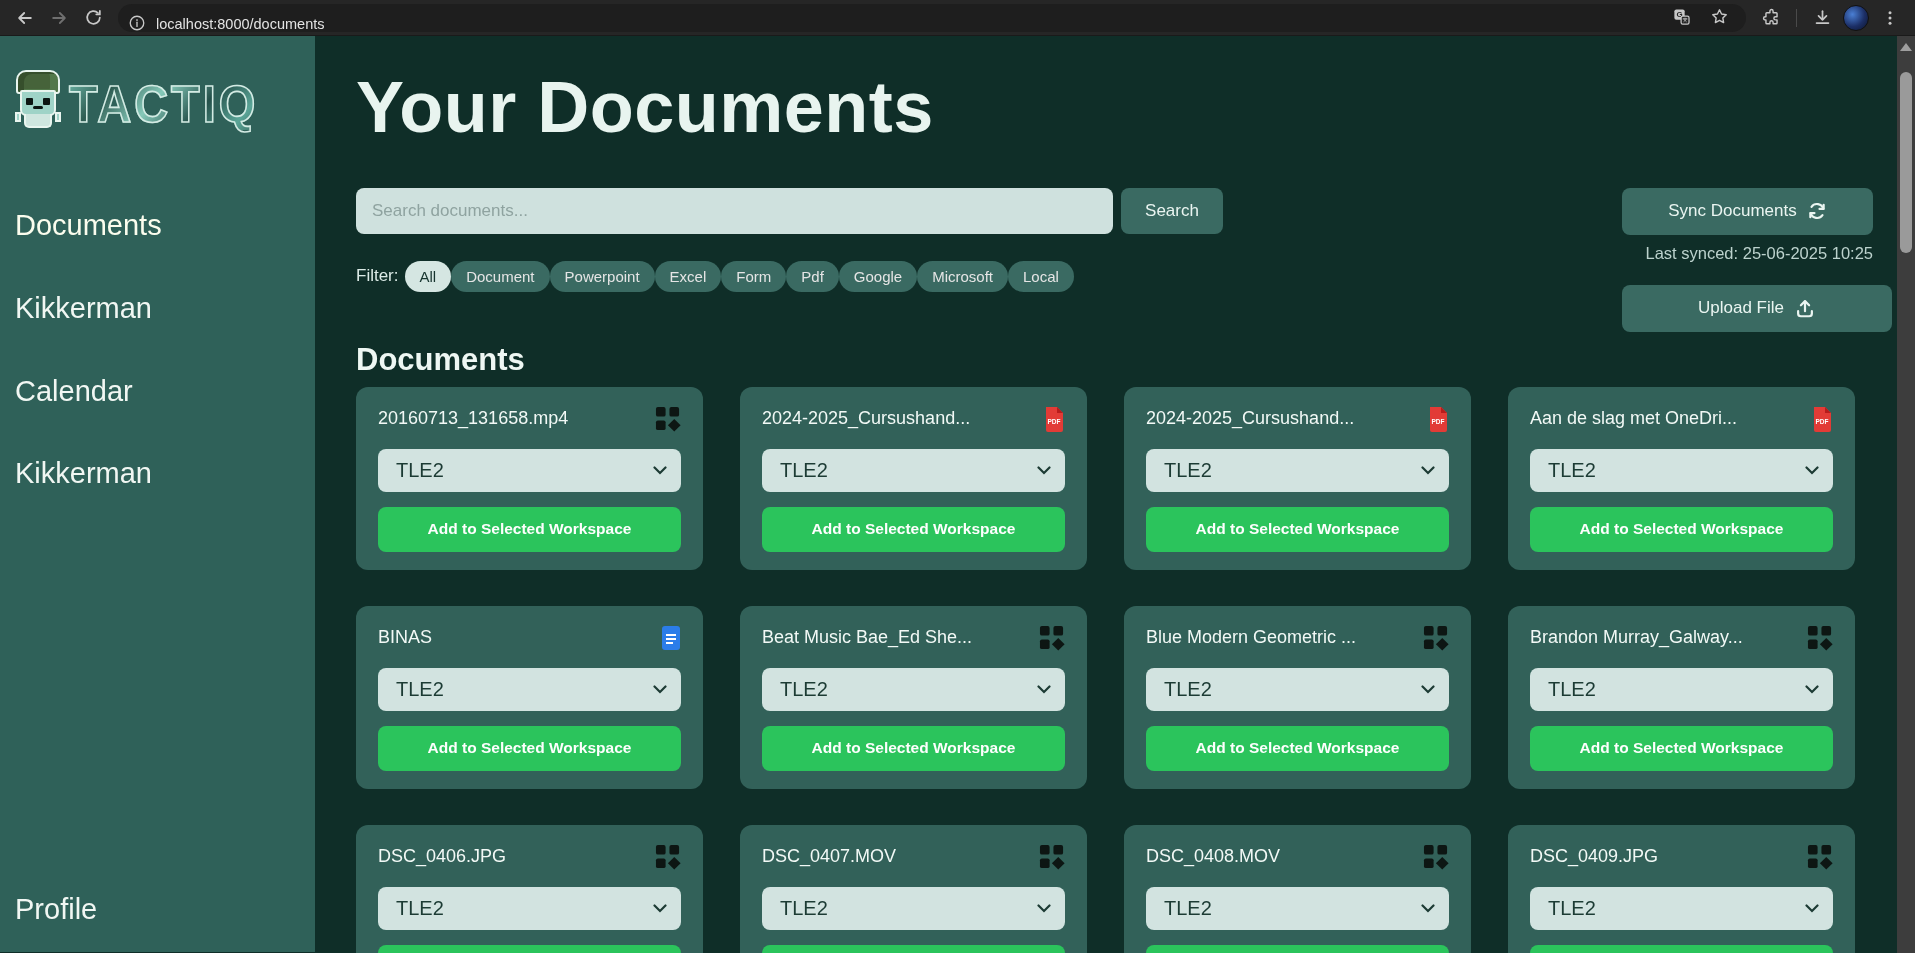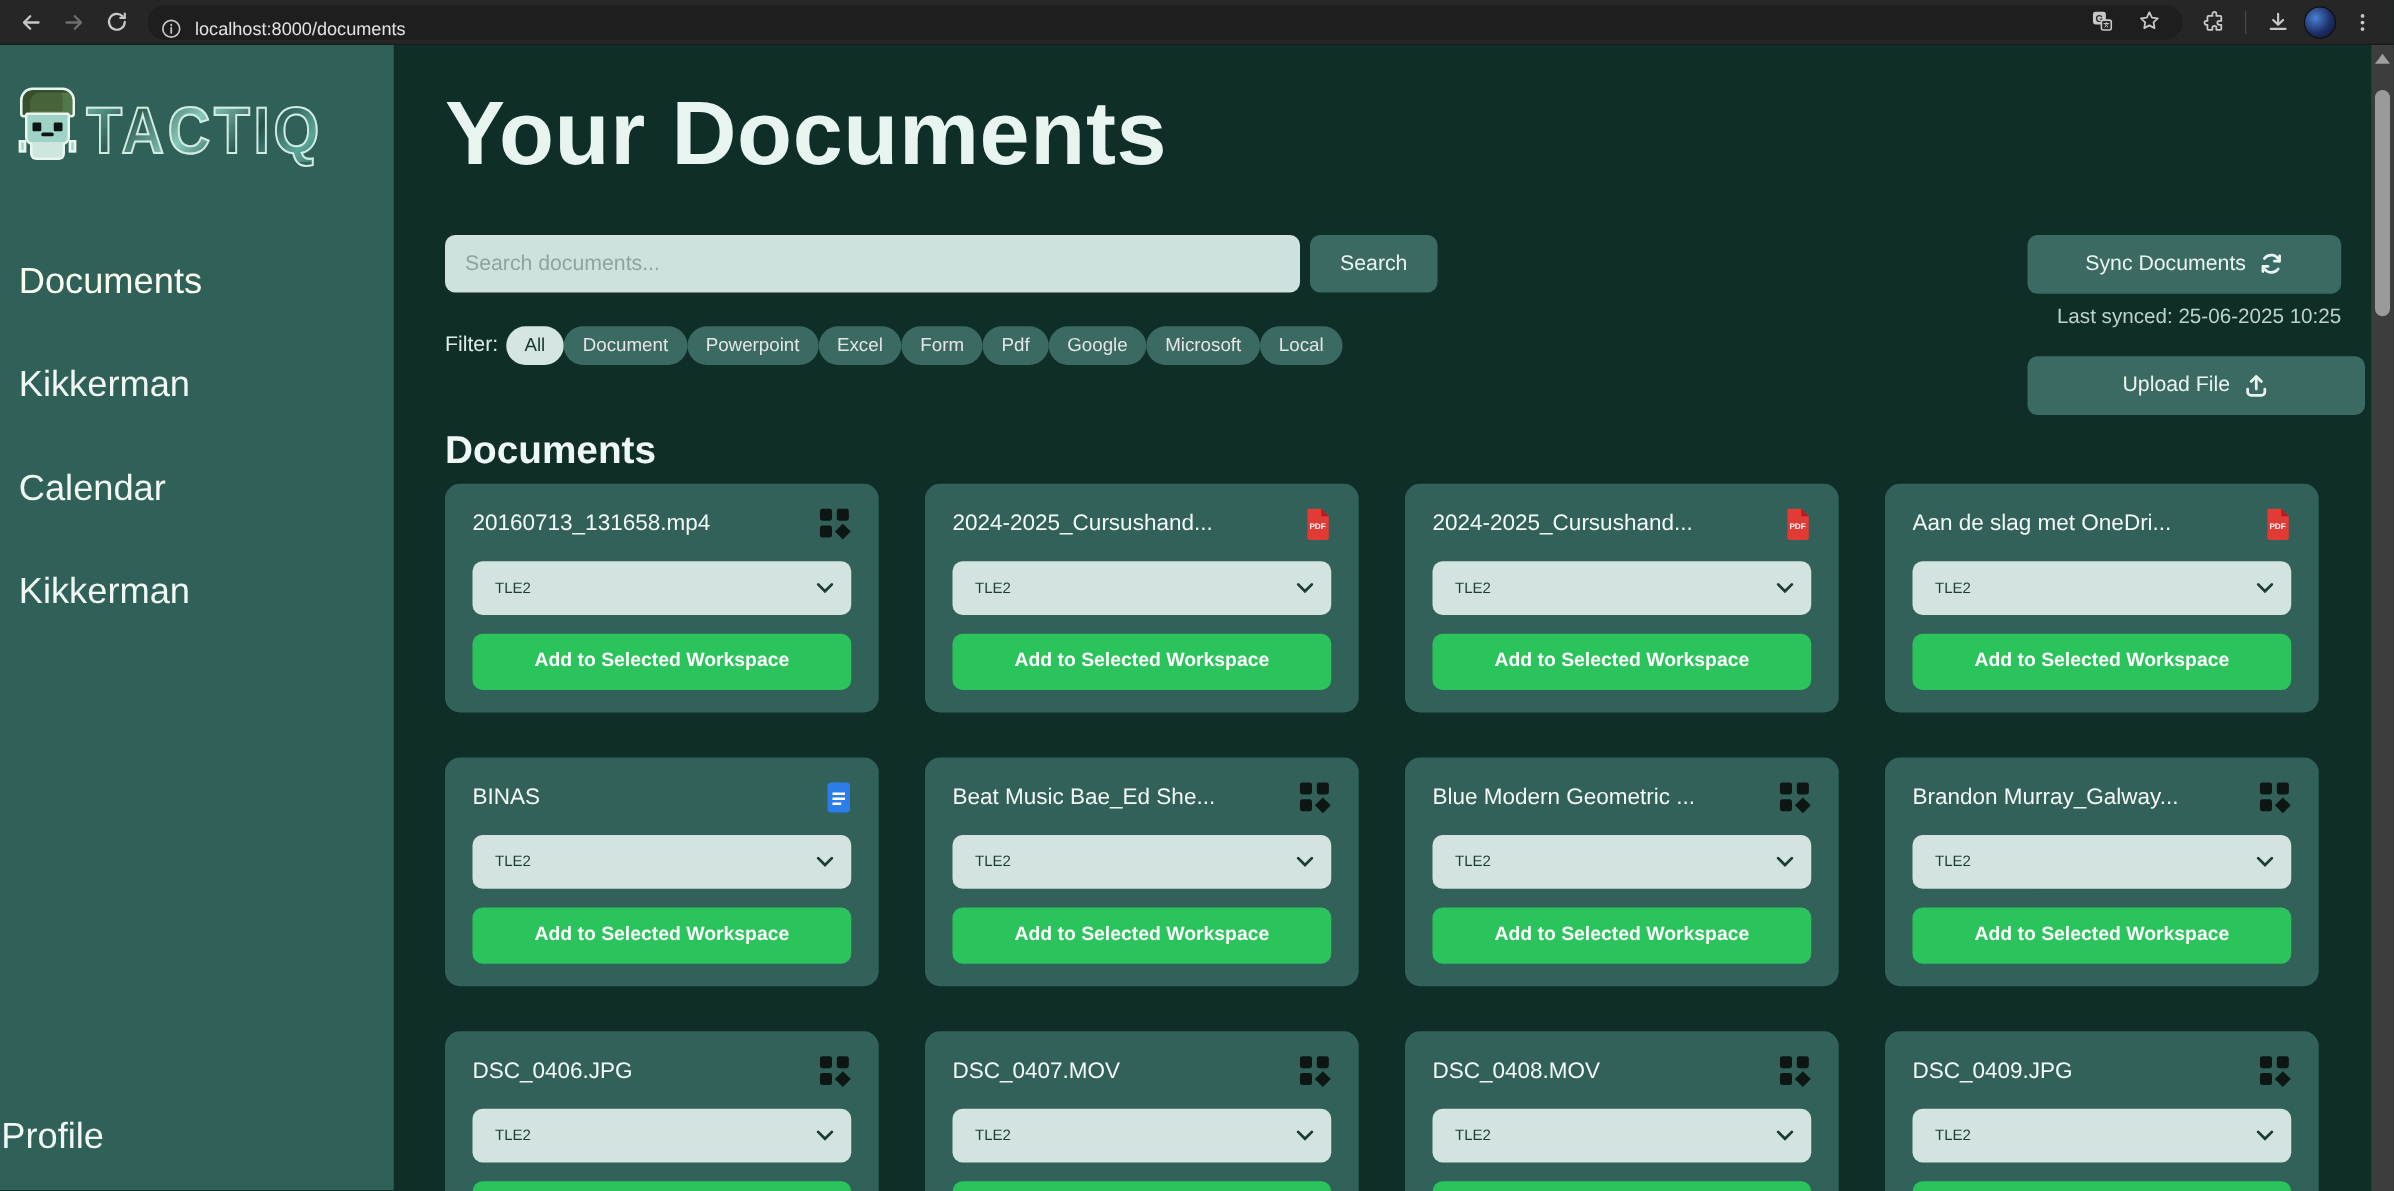"Search documents..." .search-input { width: 684px -> 757px }
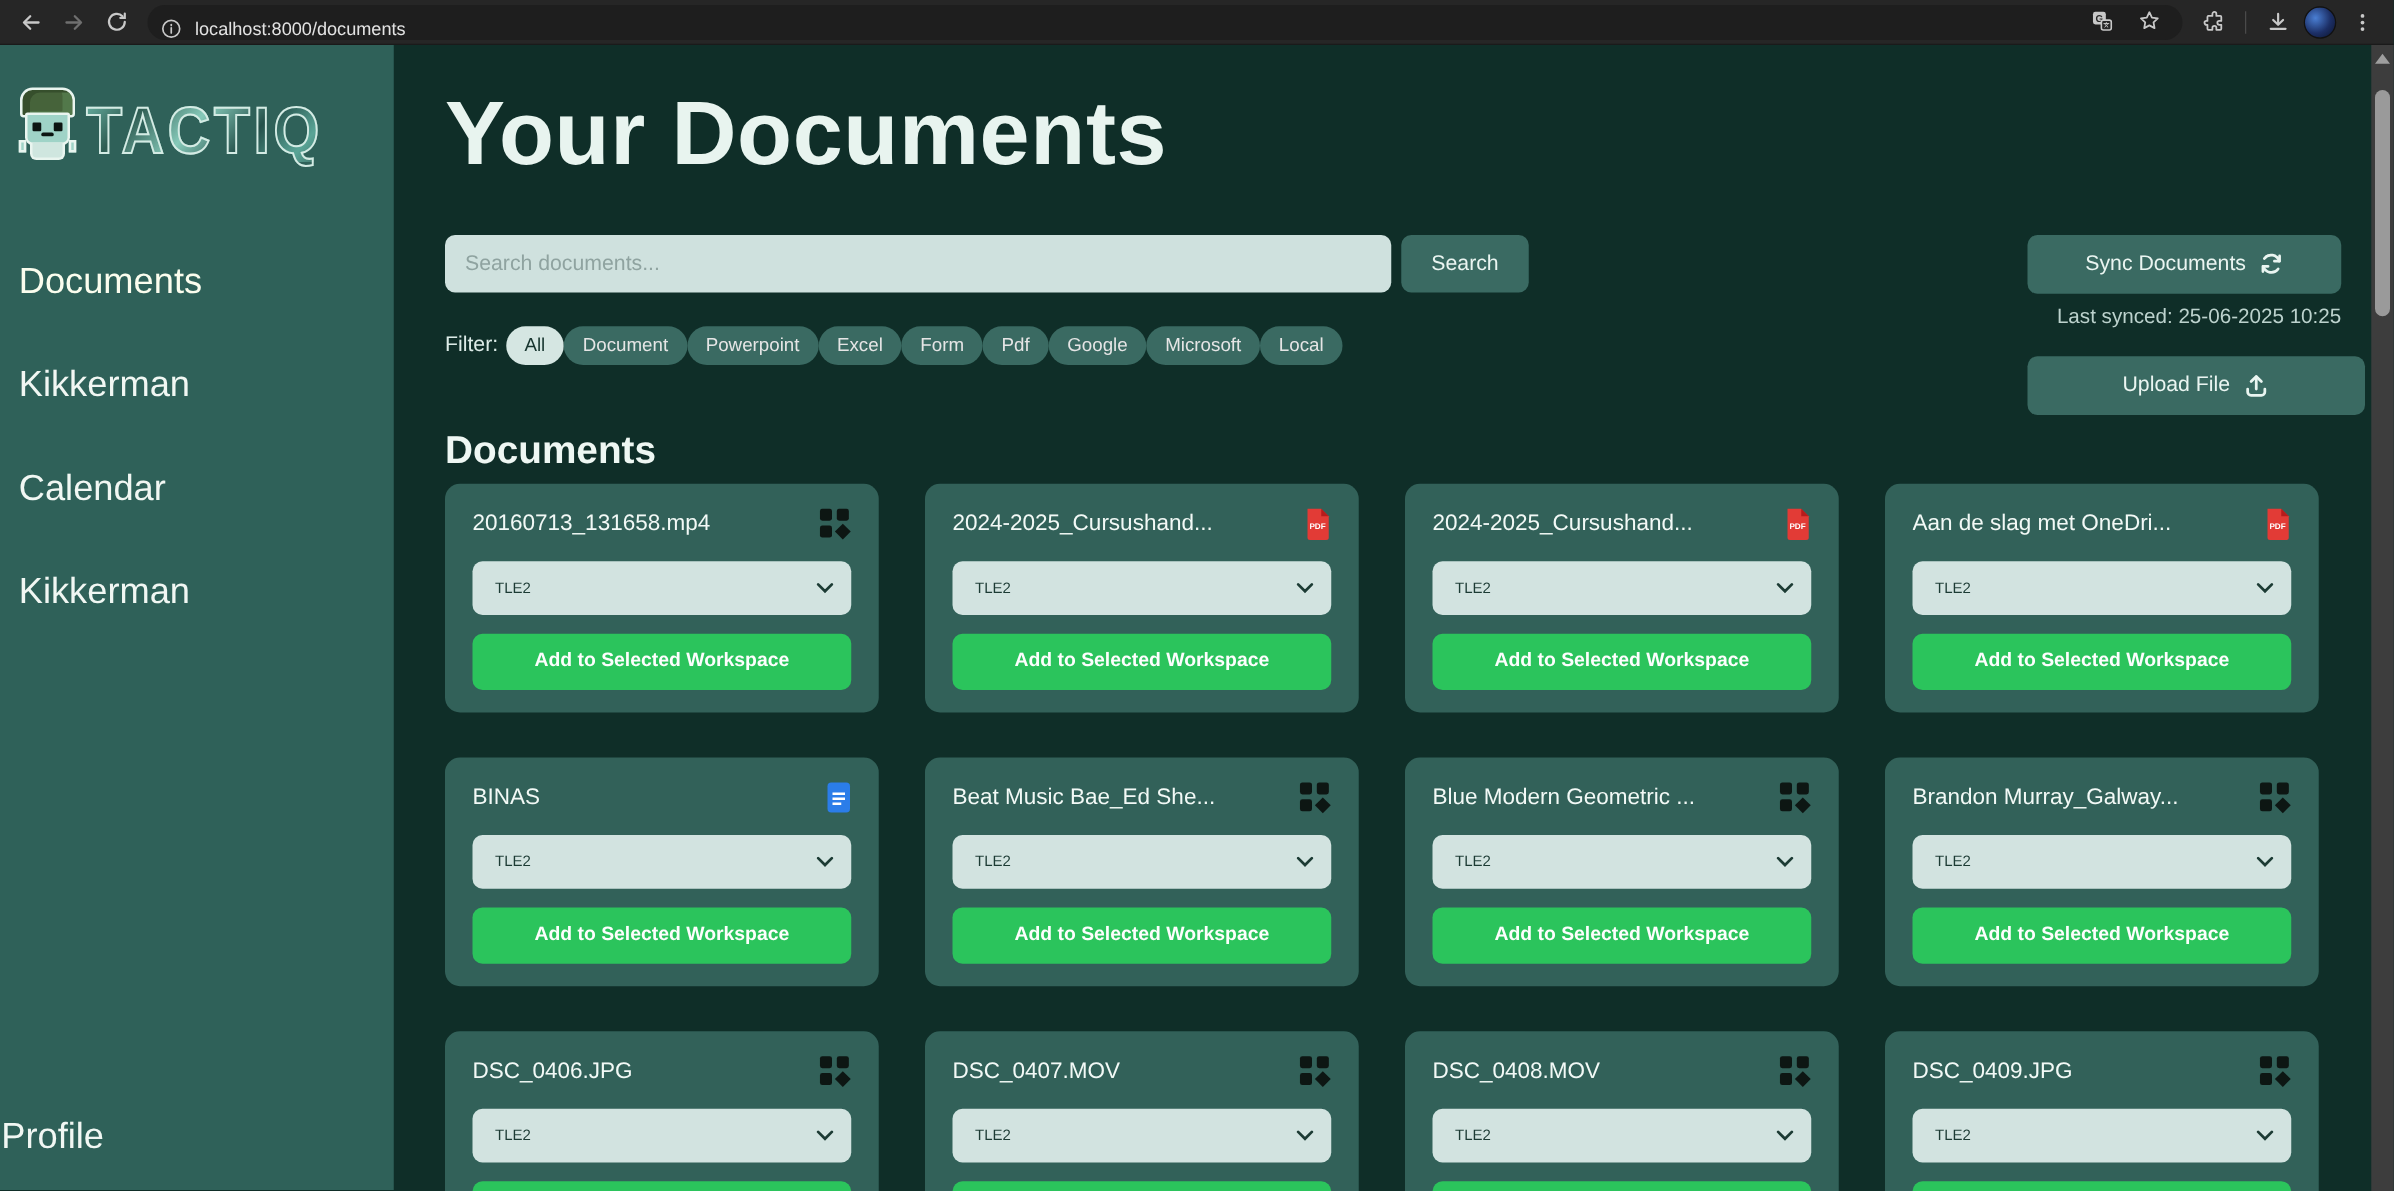"TLE2" .ws-select { font-size: 12px -> 20px }
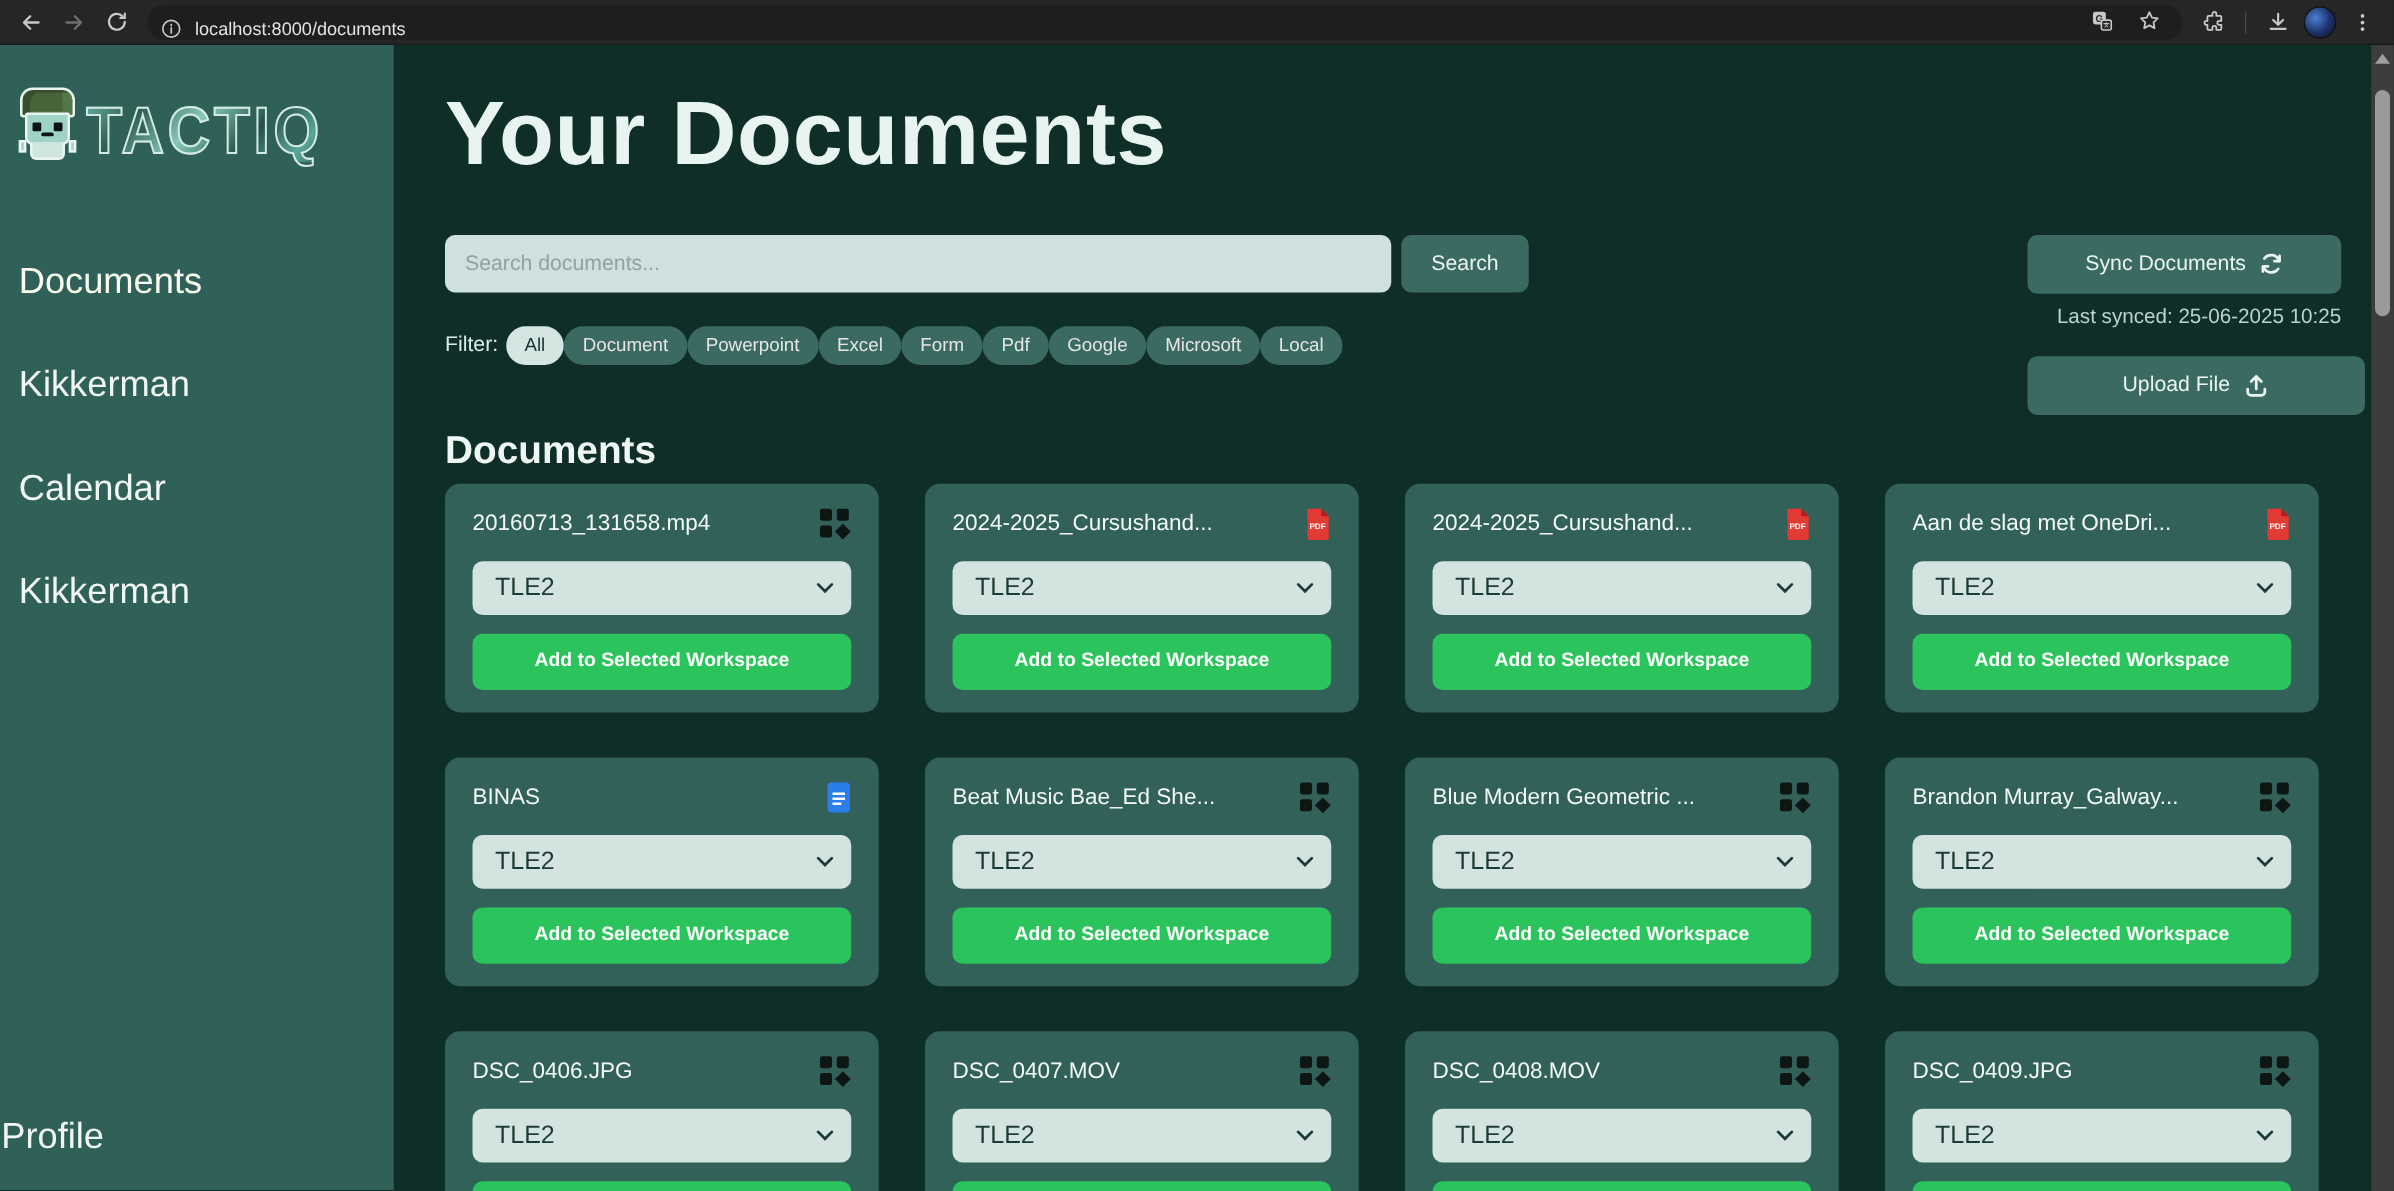"Profile" .profile-item { left: 1px -> 15px }
